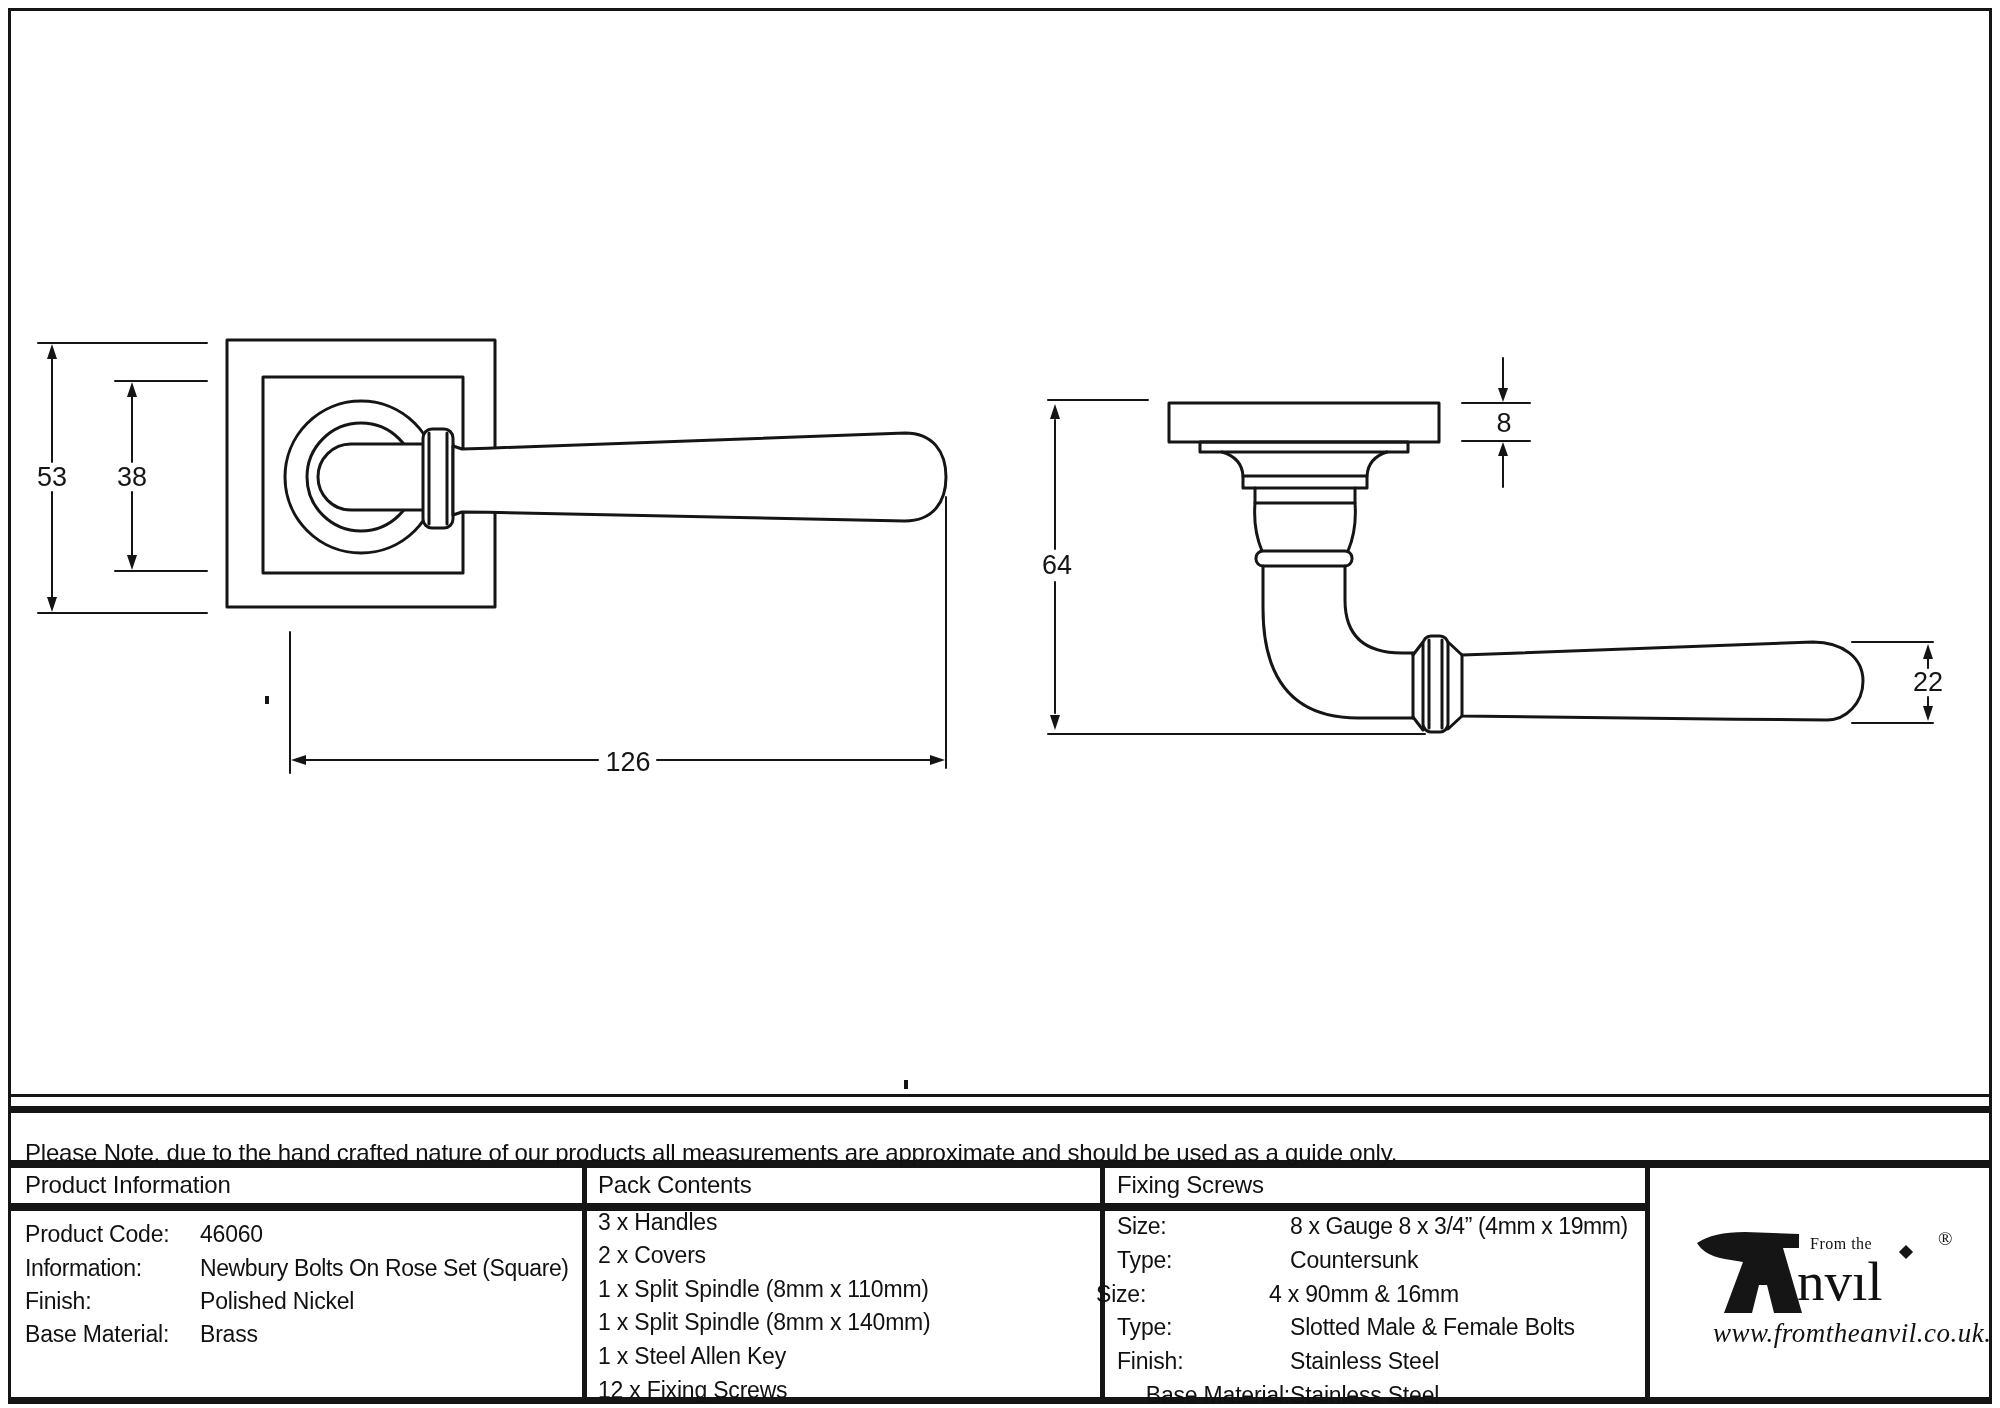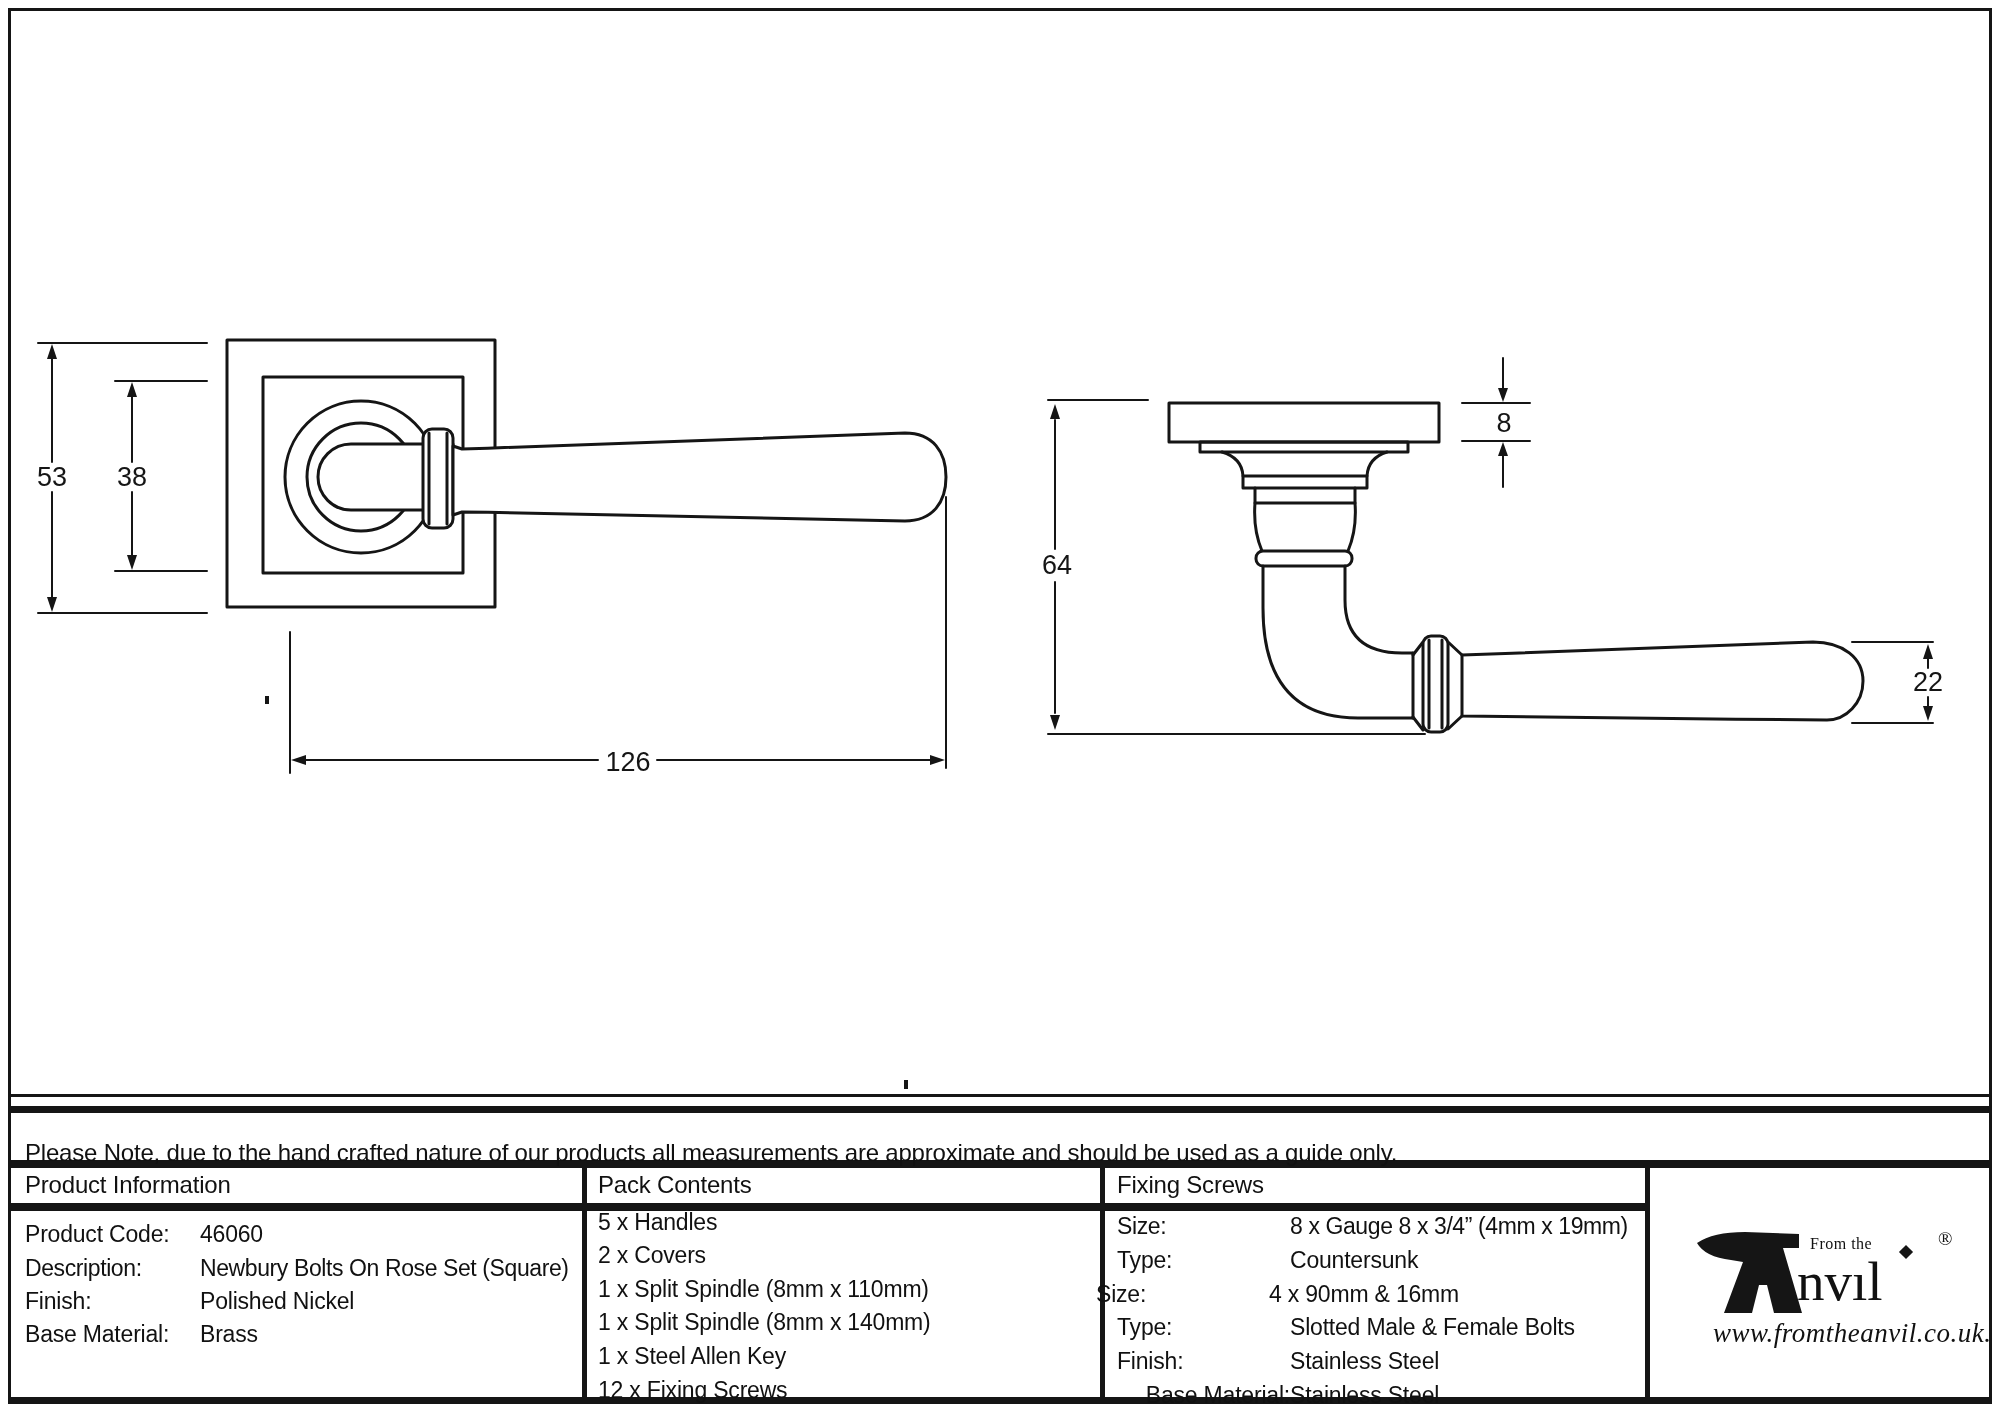"5 x Handles" div.txt { text: 5 -> 3 }
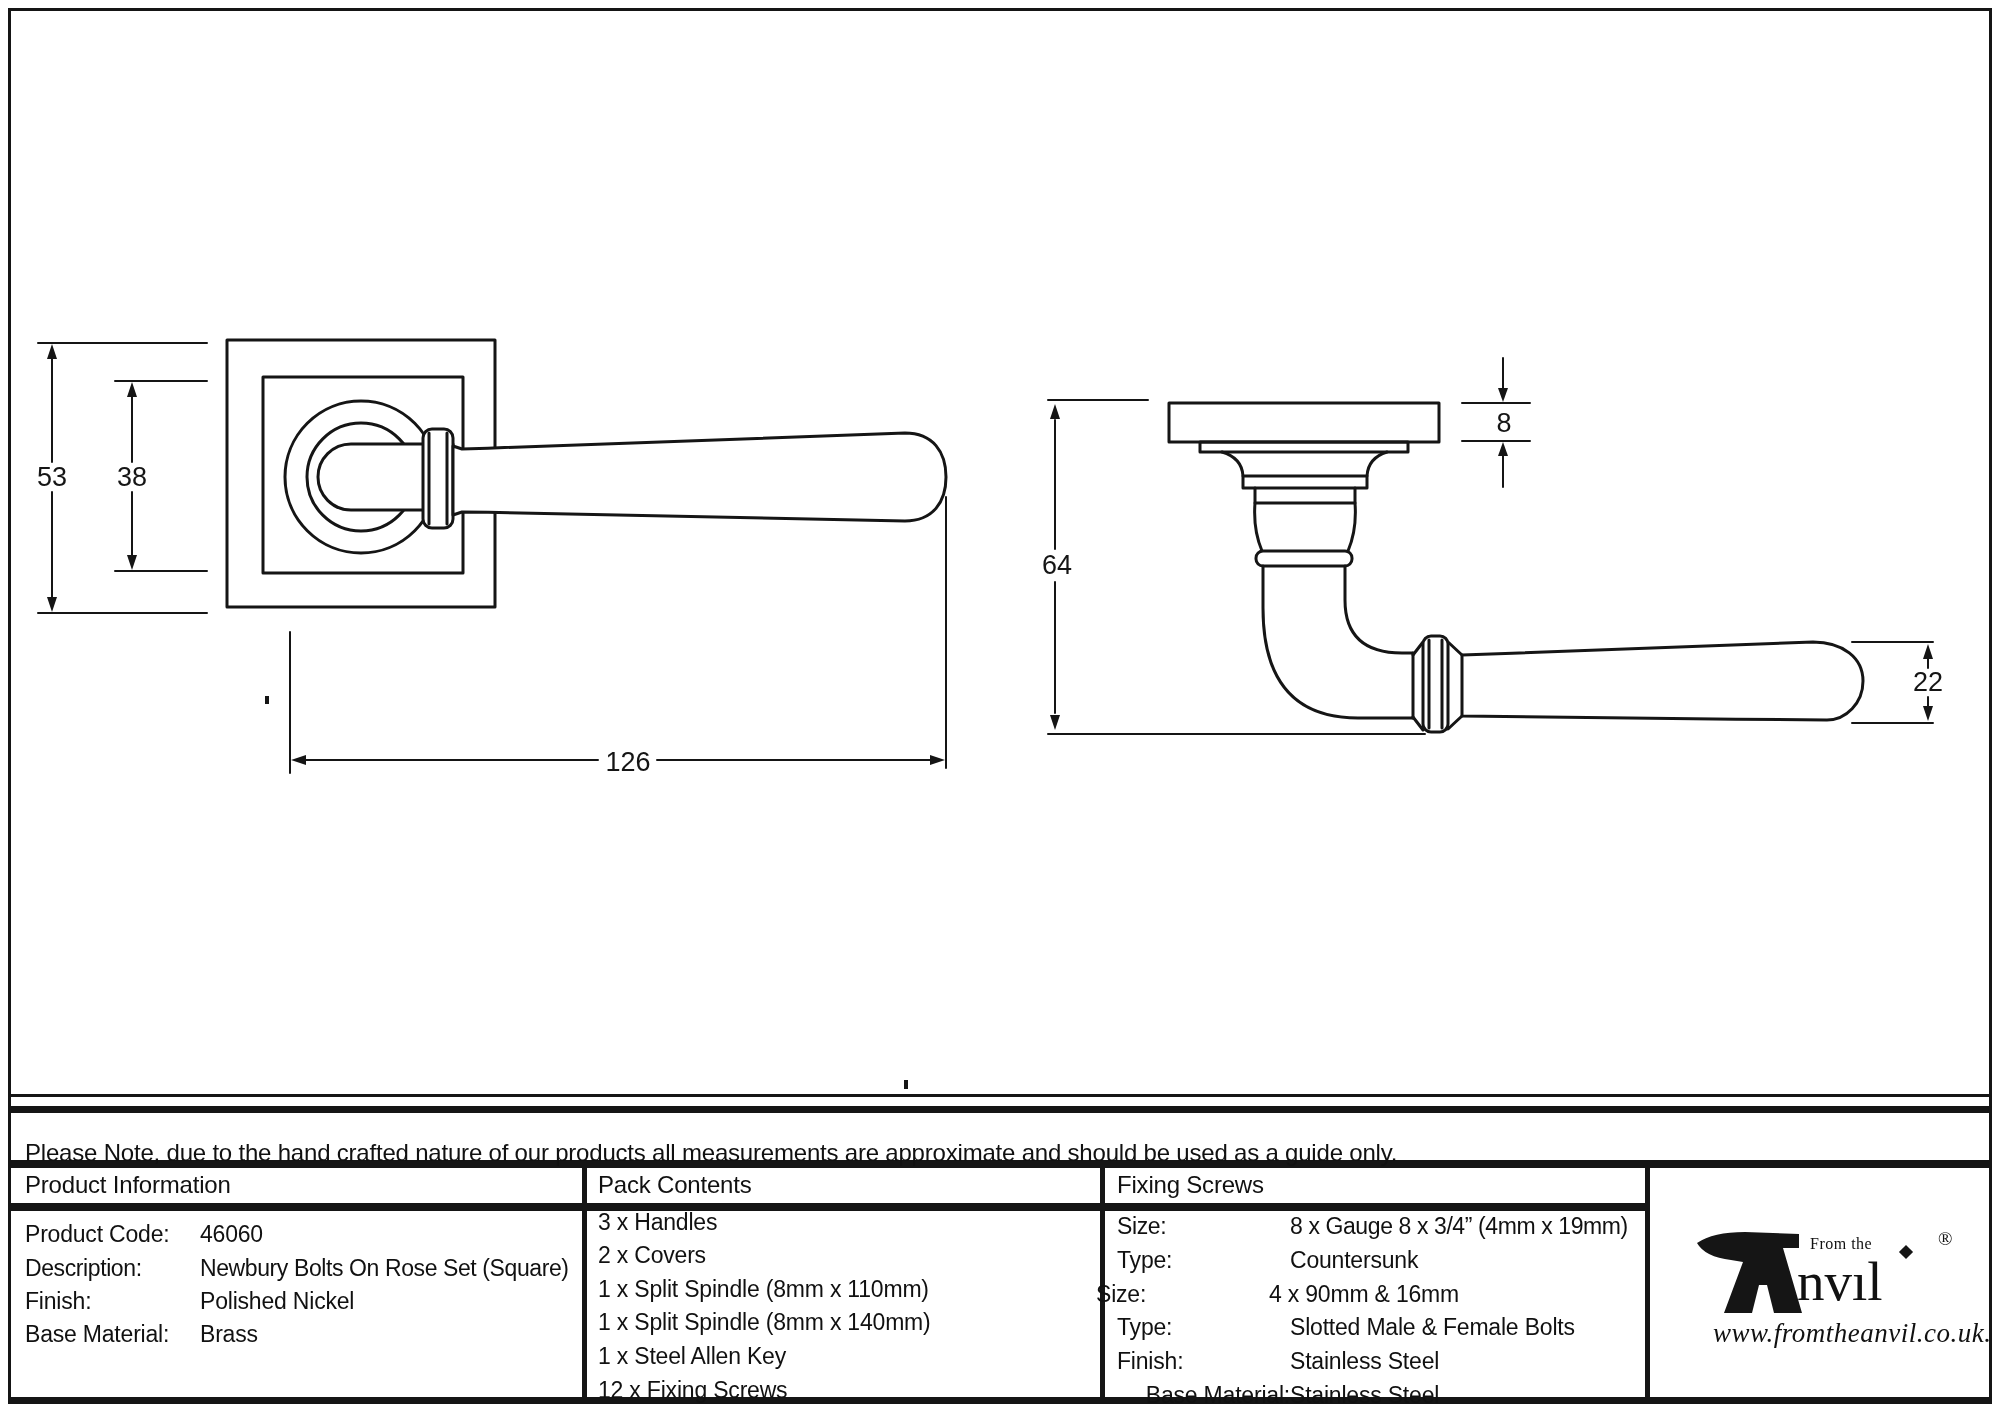"Description:" span.lbl { text: Description -> Information }
